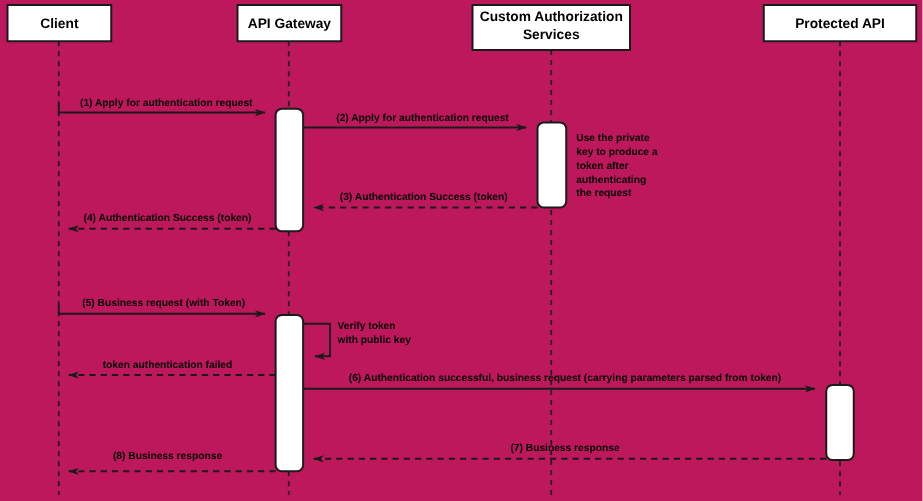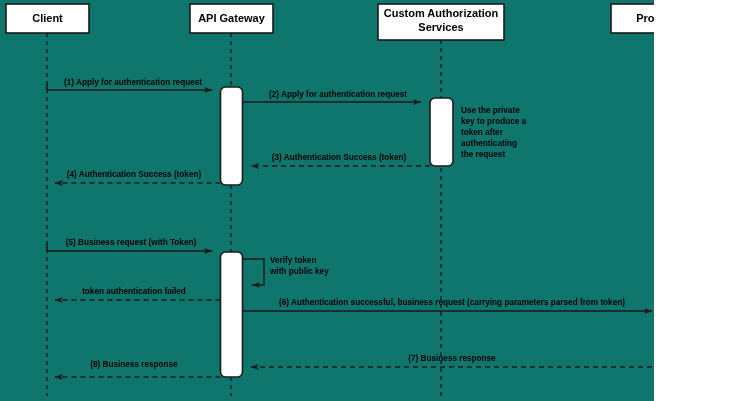"Client" #diagram-root { background: #0f766e -> #be185d; width: 654px -> 738px }
